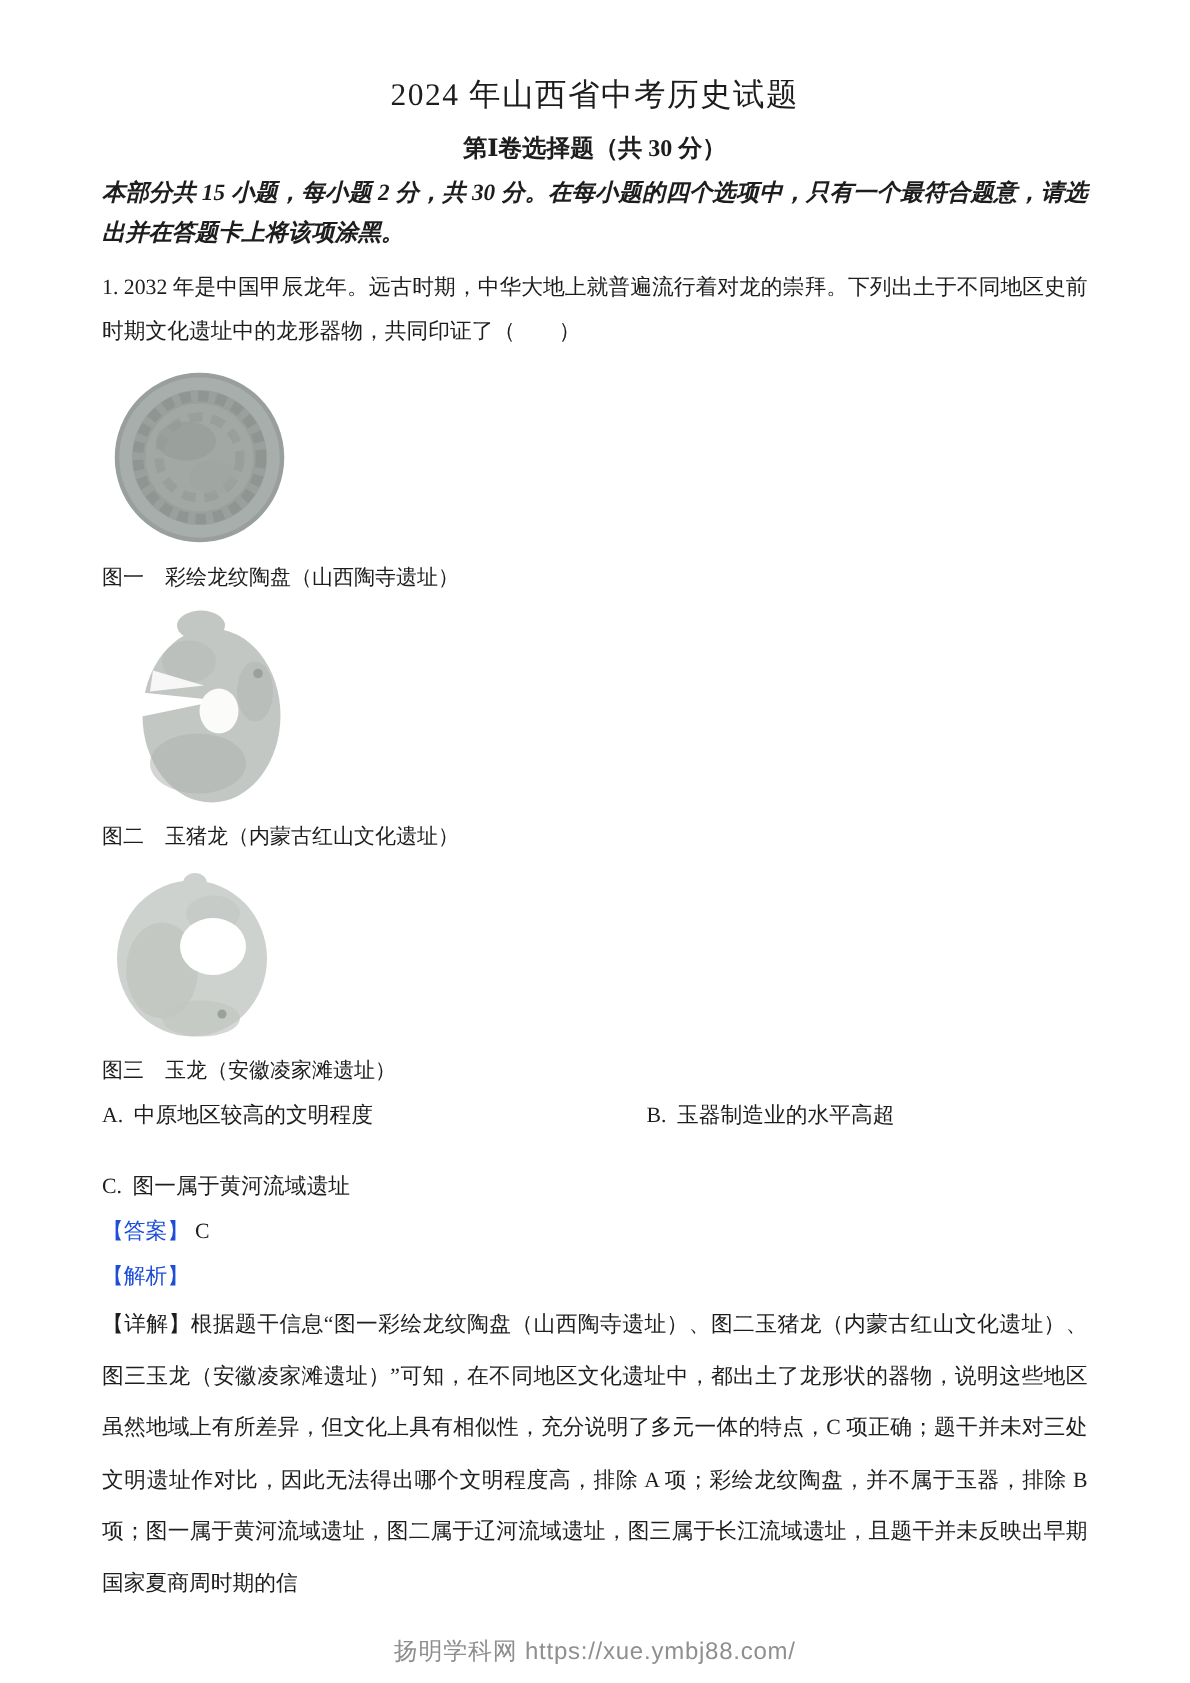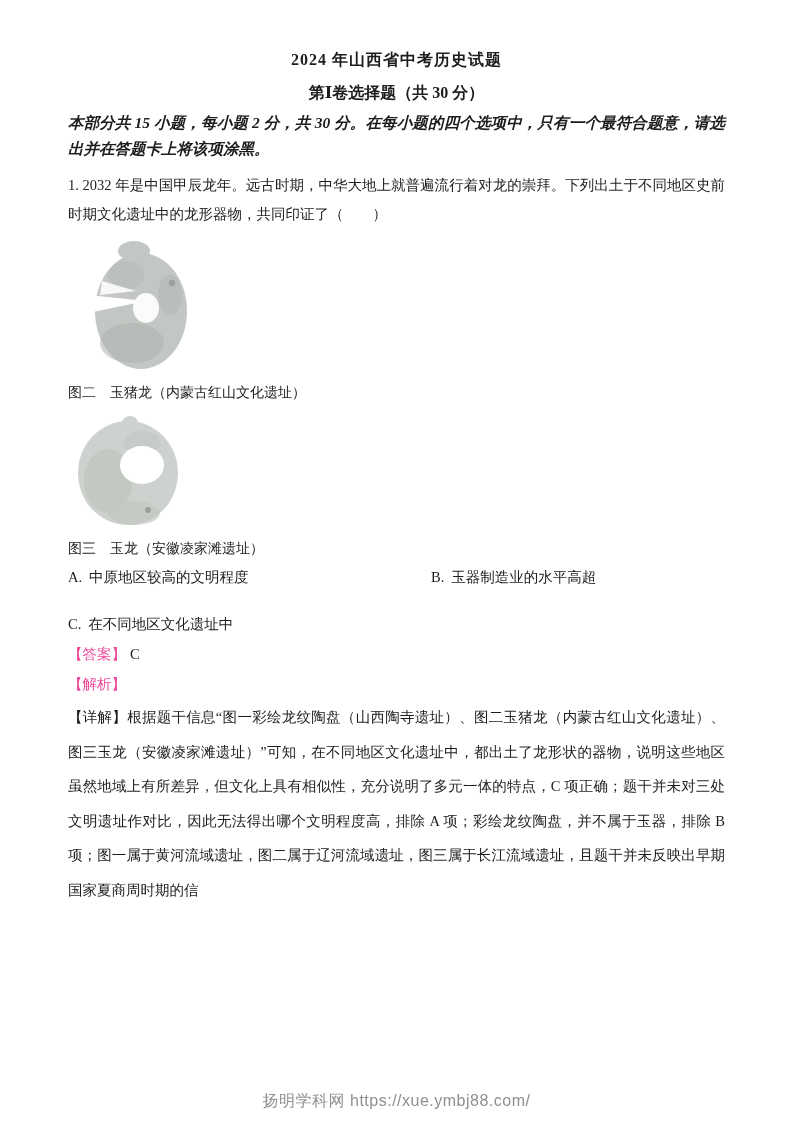"2024 年山西省中考历史试题" .doc-title { font-size: 16px -> 21px; font-weight: 700 -> 400 }
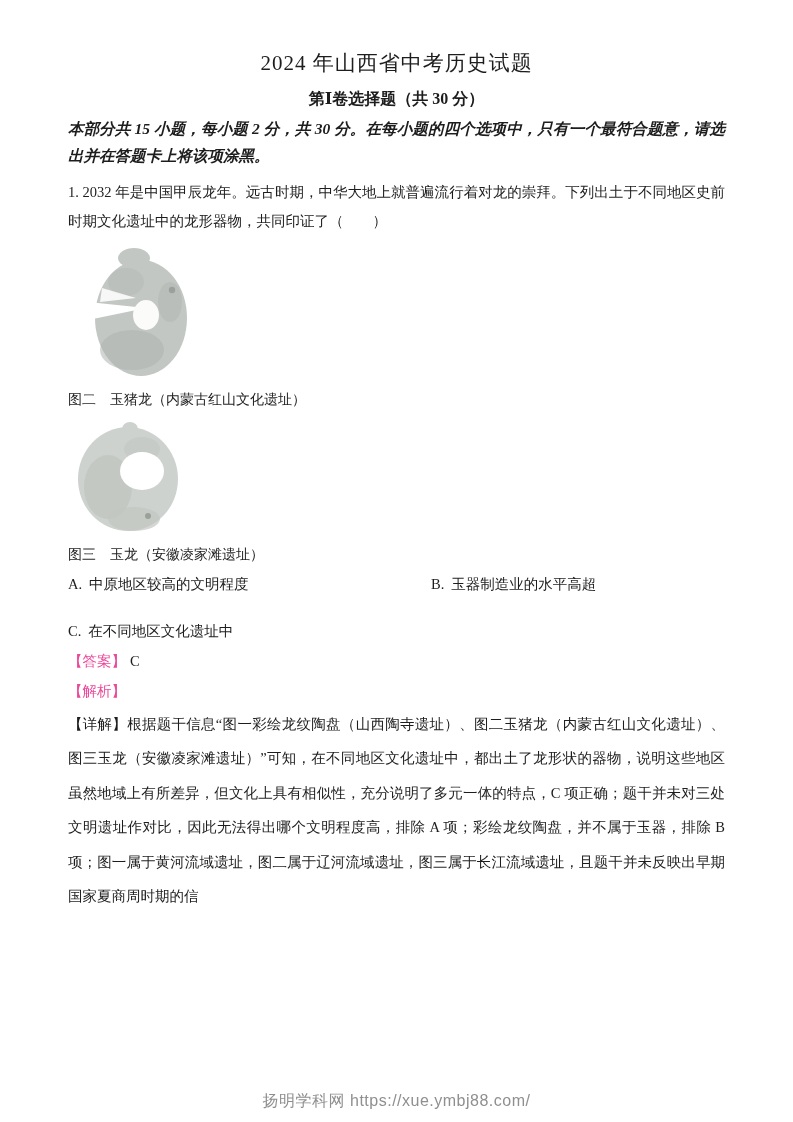"图一 彩绘龙纹陶盘（山西陶寺遗址）" div.figure { html: none -> <div> <svg> <circle></circle> <circle></circle> <circle></circle> <circle></circle> <circle></circle> <circle></circle> <ellipse></ellipse> <ellipse></ellipse> </svg> <p> <span>图一</span><span>彩绘龙纹陶盘（山西陶寺遗址）</span> </p> </div> }
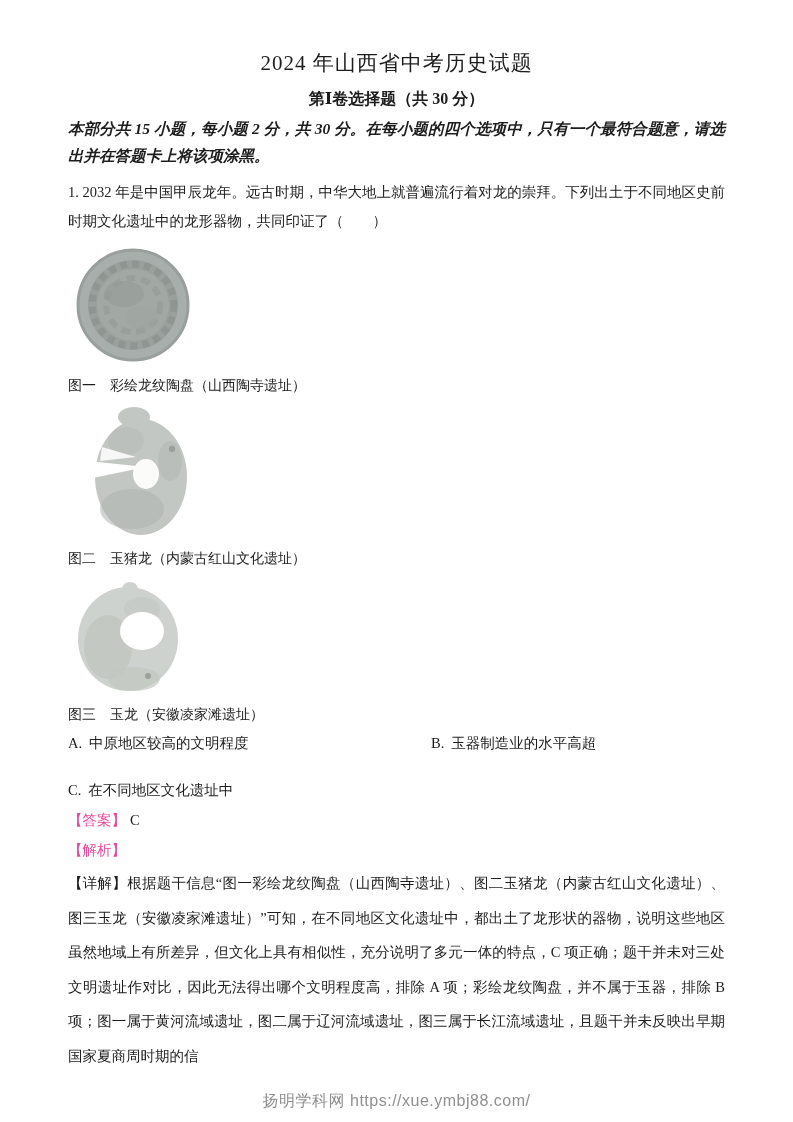"在不同地区文化遗址中" span { text: 在不同地区文化遗址中 -> 图一属于黄河流域遗址 }
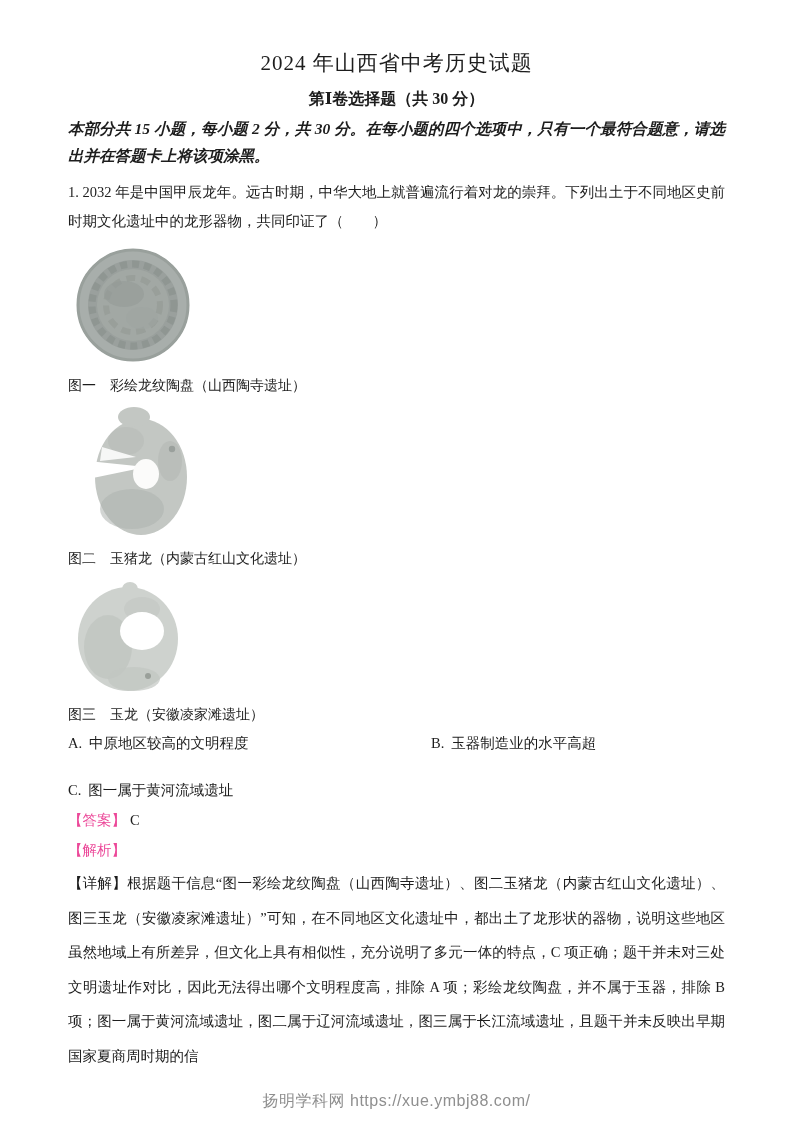"【答案】" .blue-label { color: #ec4899 -> #1d4ed8 }
